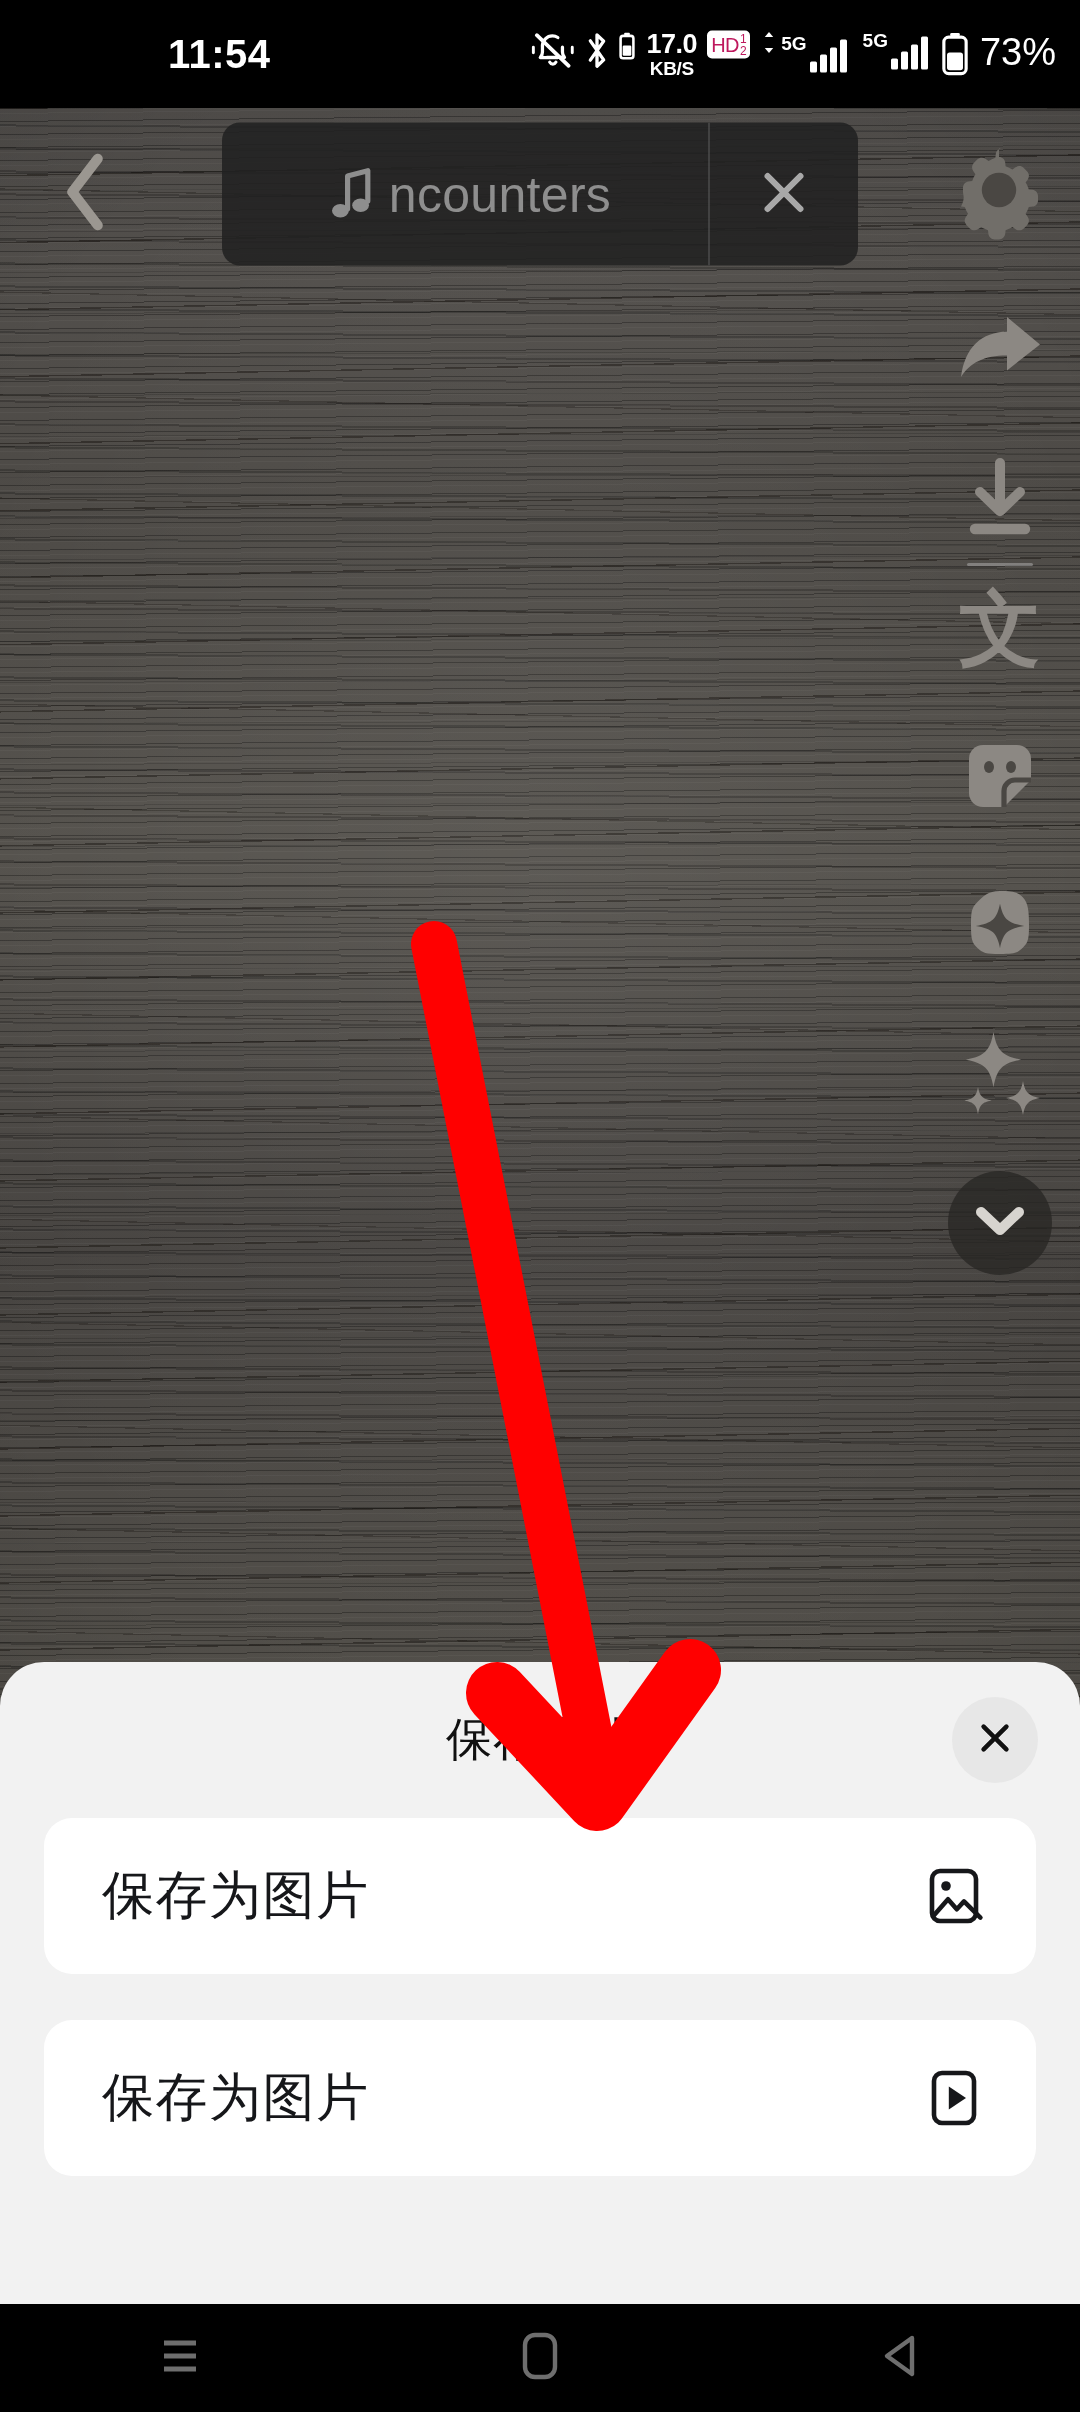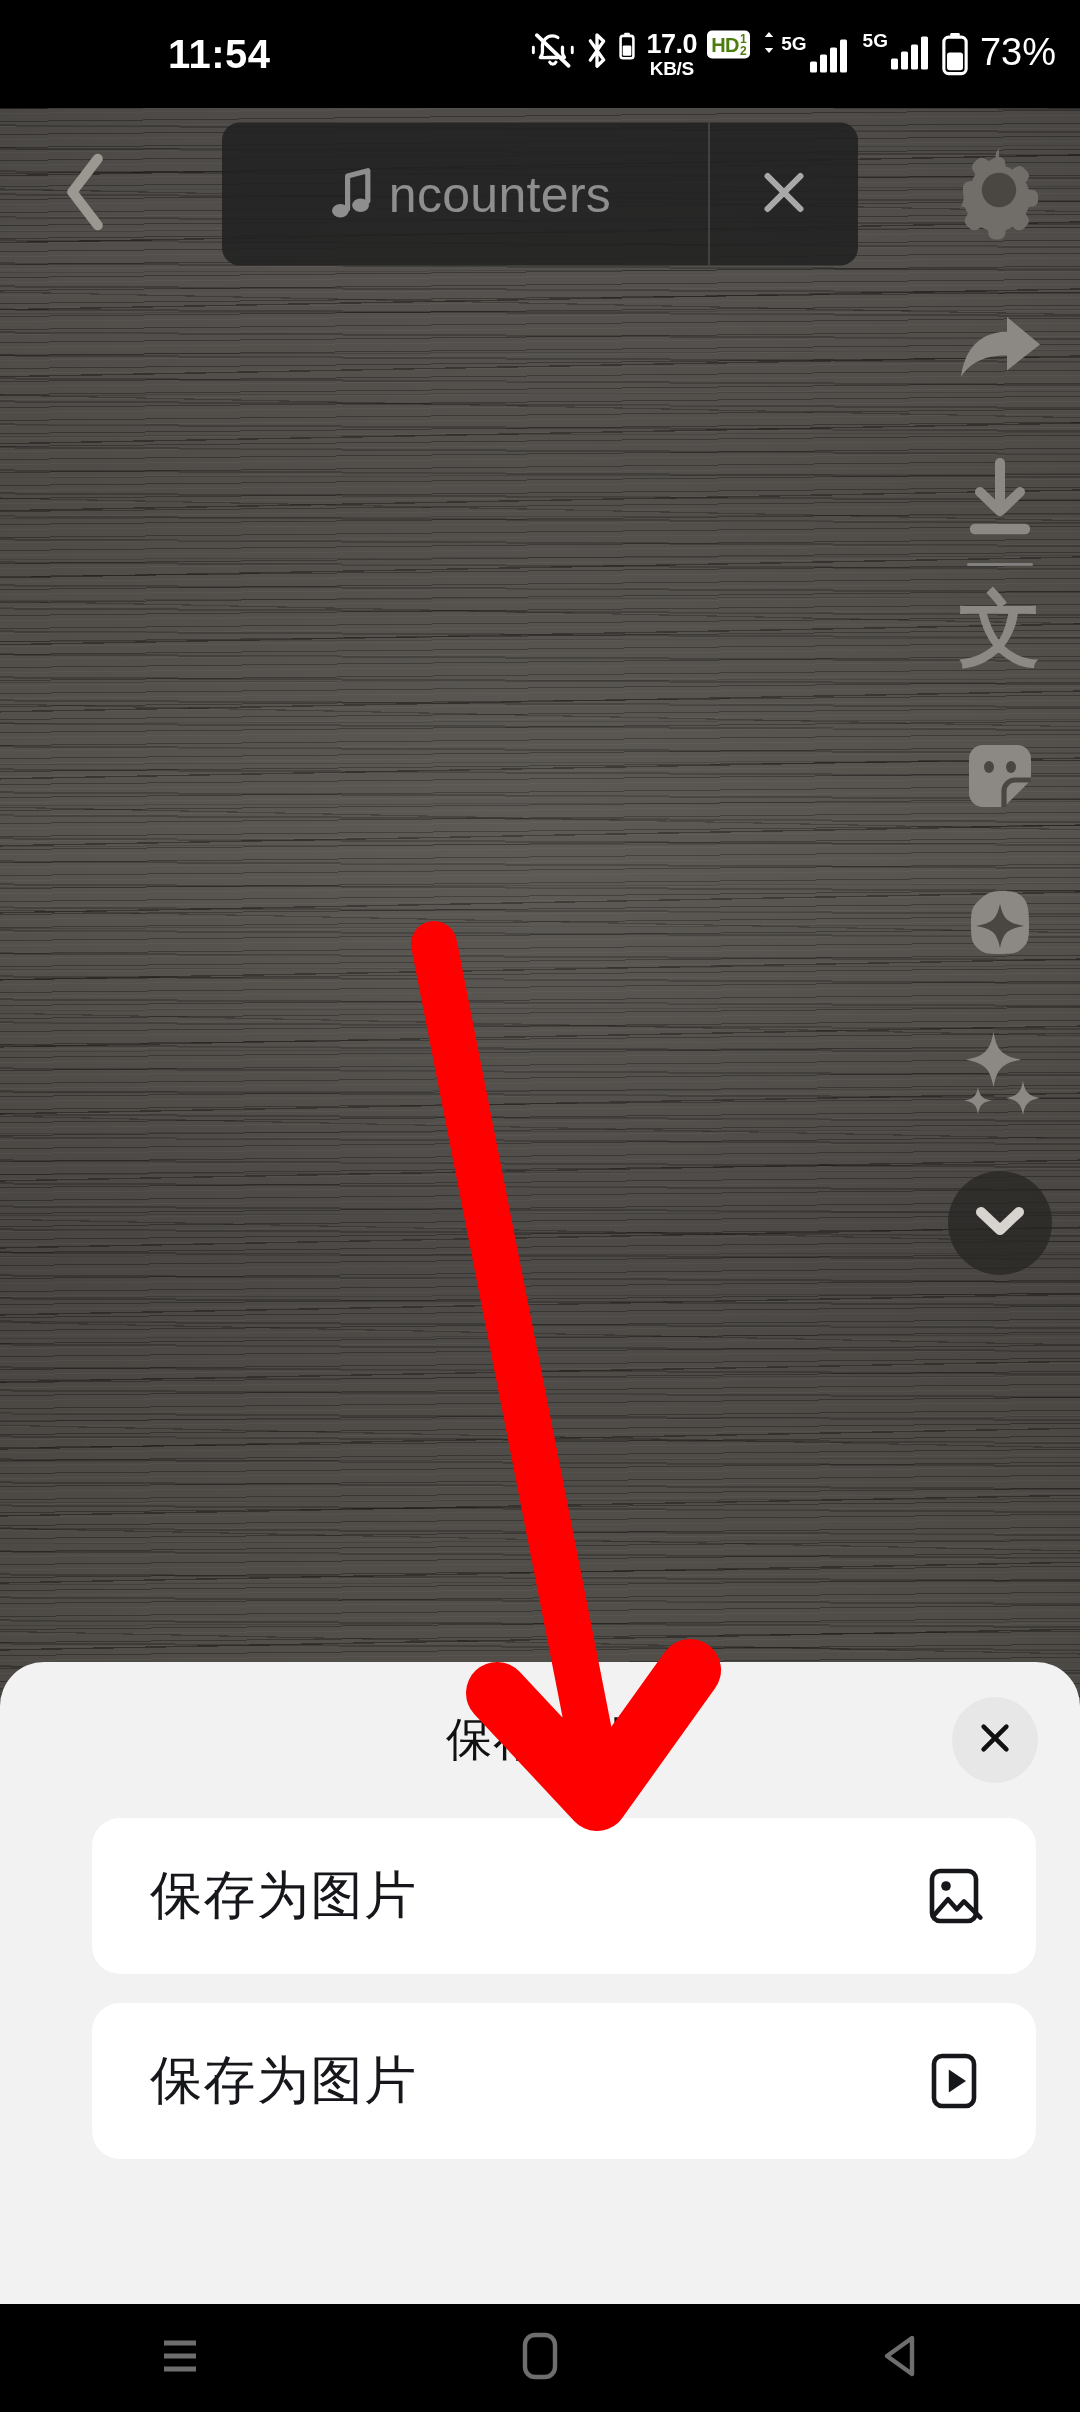"HD" .hd-badge { color: #4d7c0f -> #be185d; font-weight: 700 -> 400 }
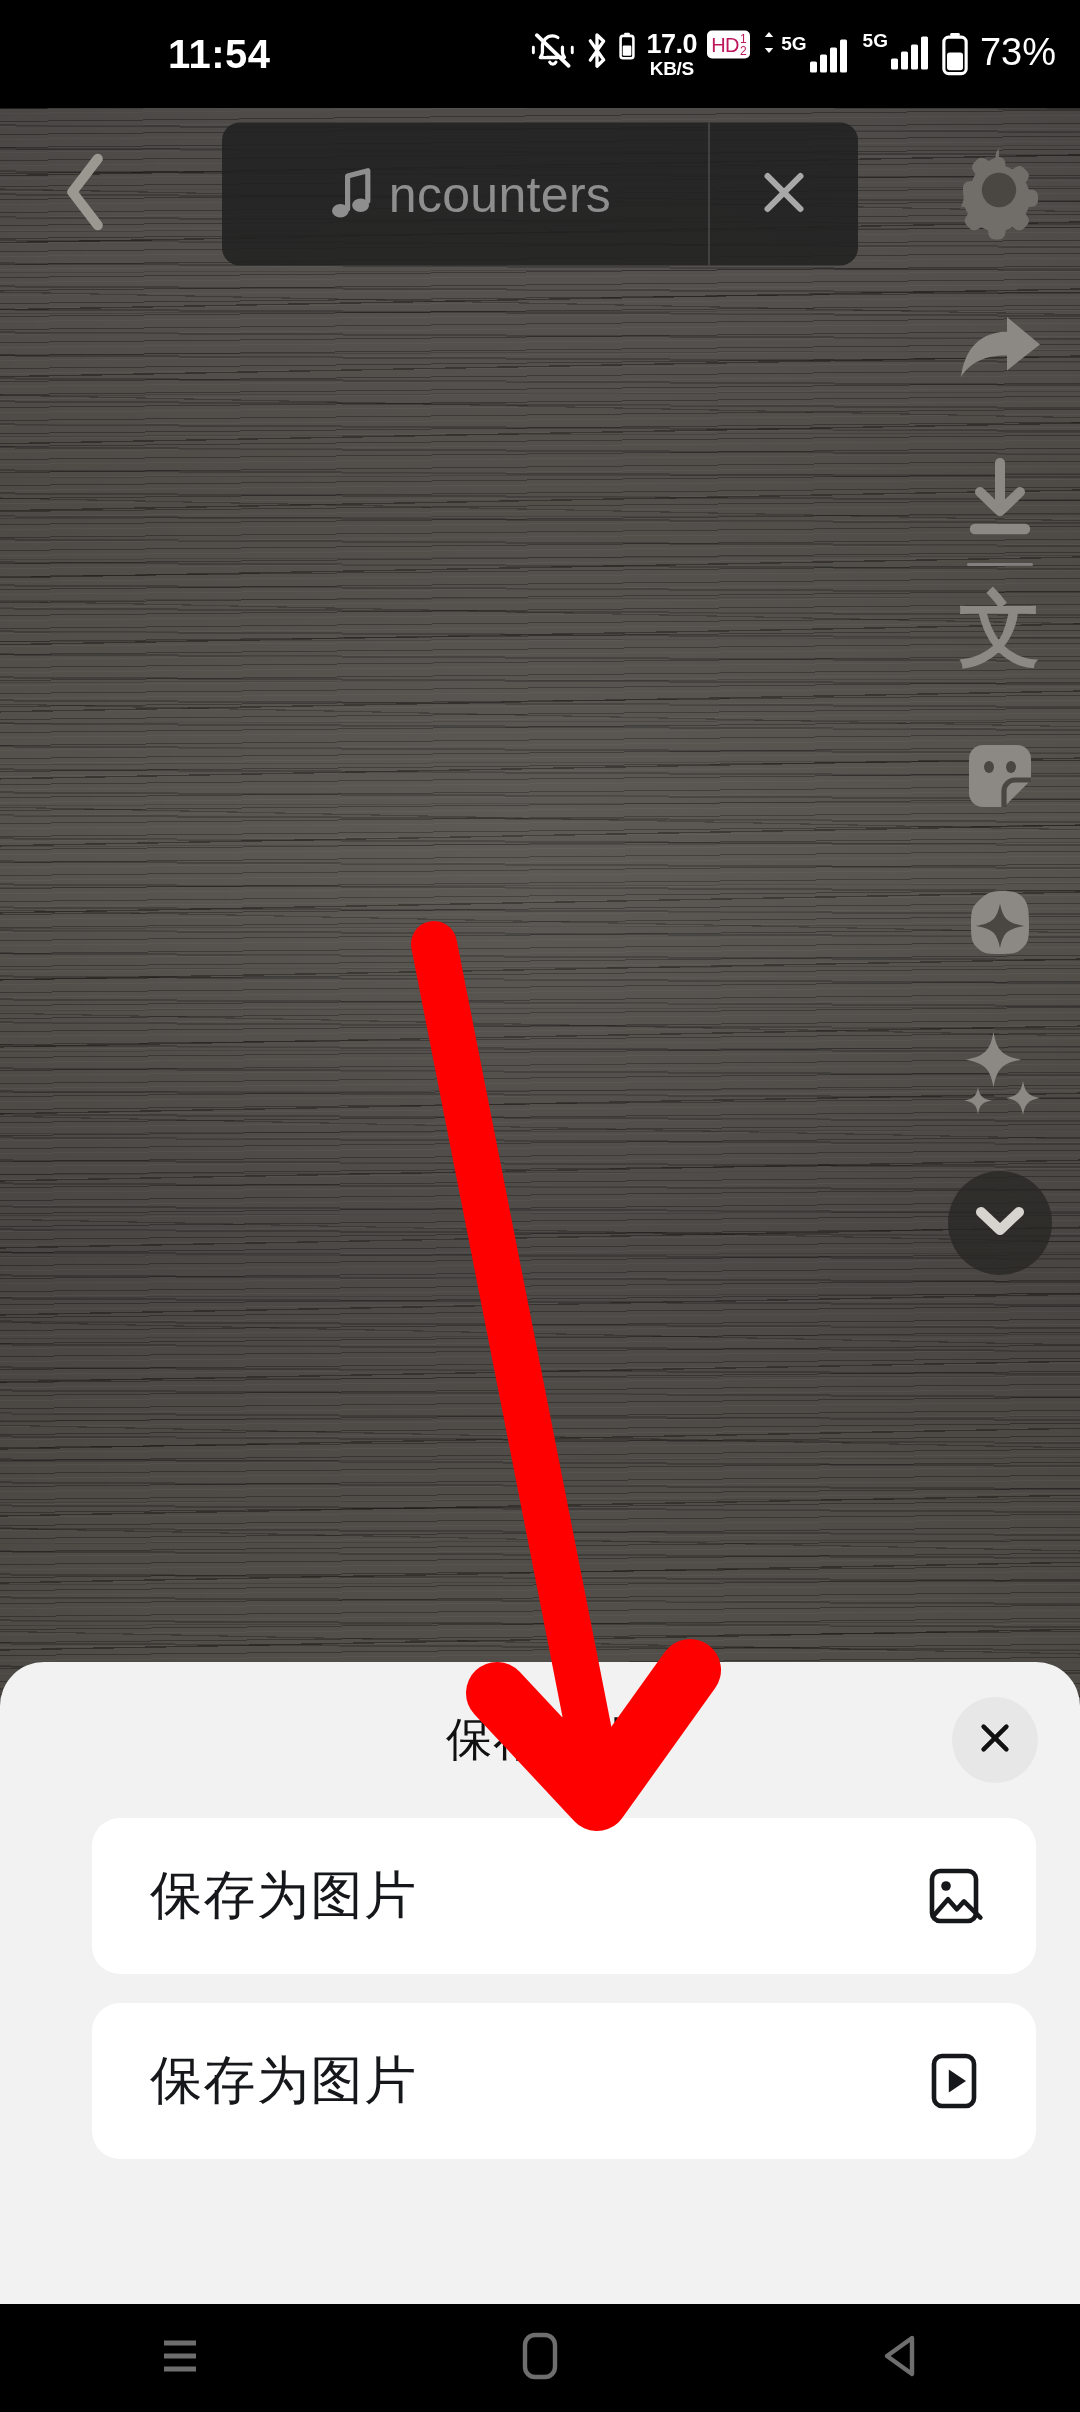"保存为图片" #sheet-options { gap: 29px -> 46px; margin-left: 48px -> none }
